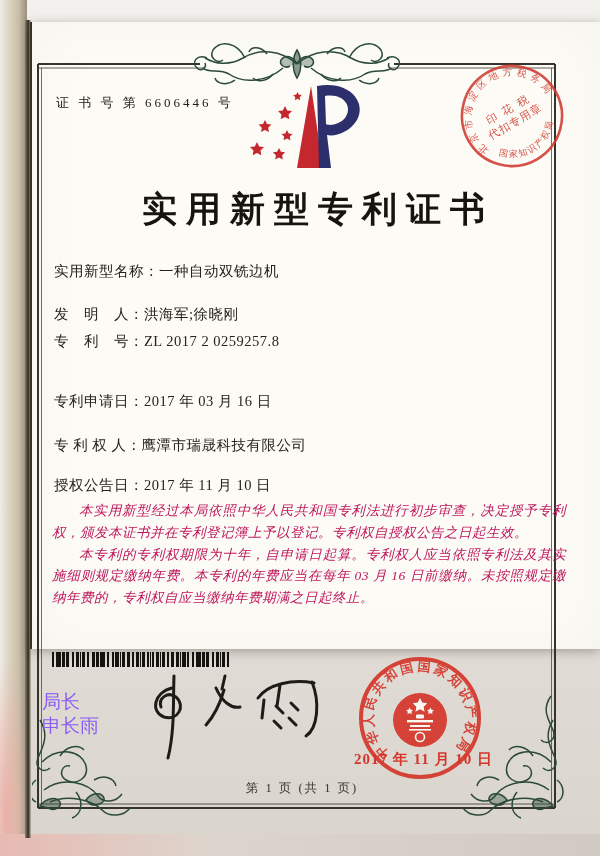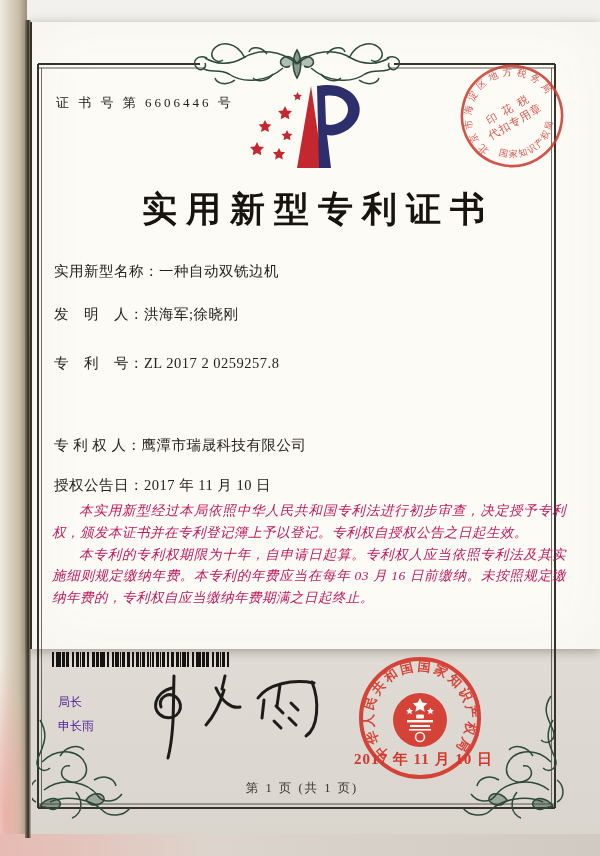"专 利 号：ZL 2017 2" div.abs { top: 332px -> 310px }
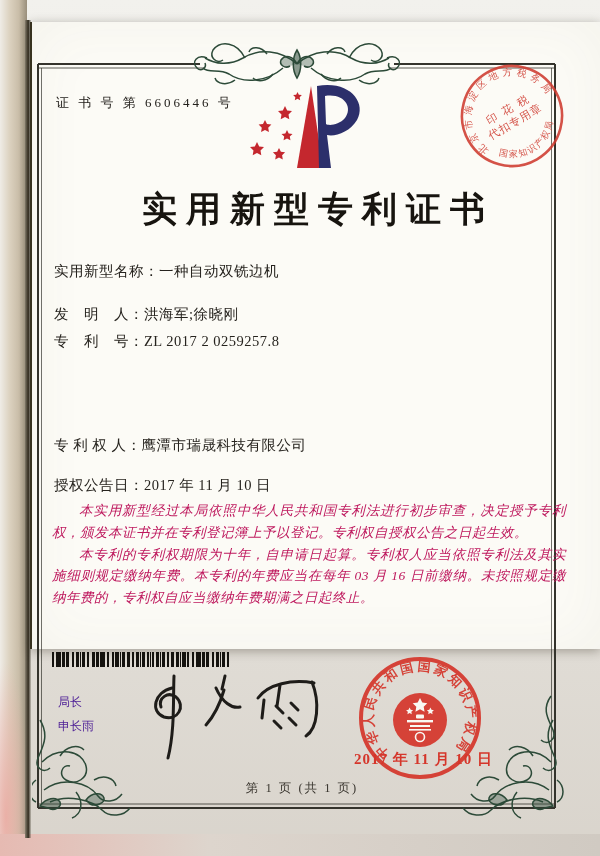"专利申请日：2017 年 03 月 16" div.abs { html: none -> <div> <span>专利申请日：</span><span>2017 年 03 月 16 日</span> </div> }
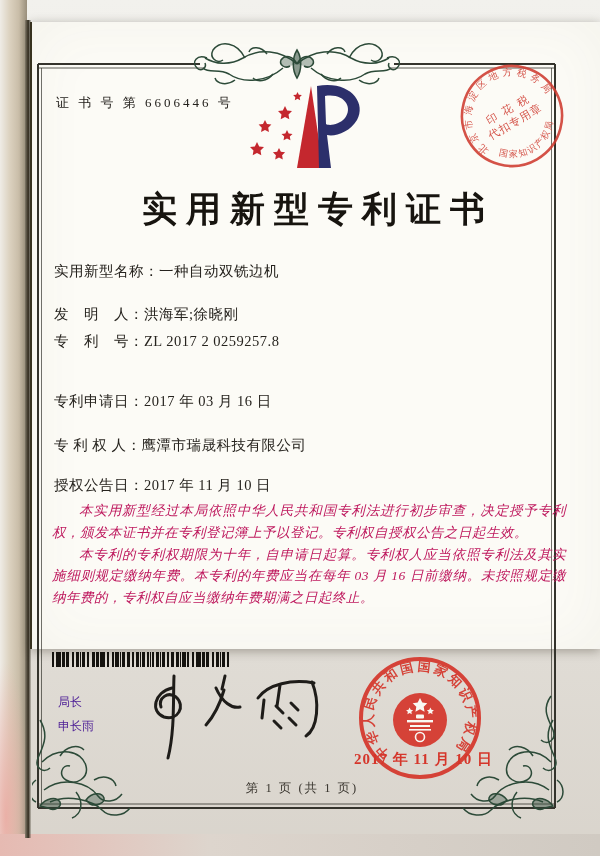"局长" .director { color: #4c1d95 -> #8b5cf6; font-size: 12px -> 19px; left: 26px -> 10px }
